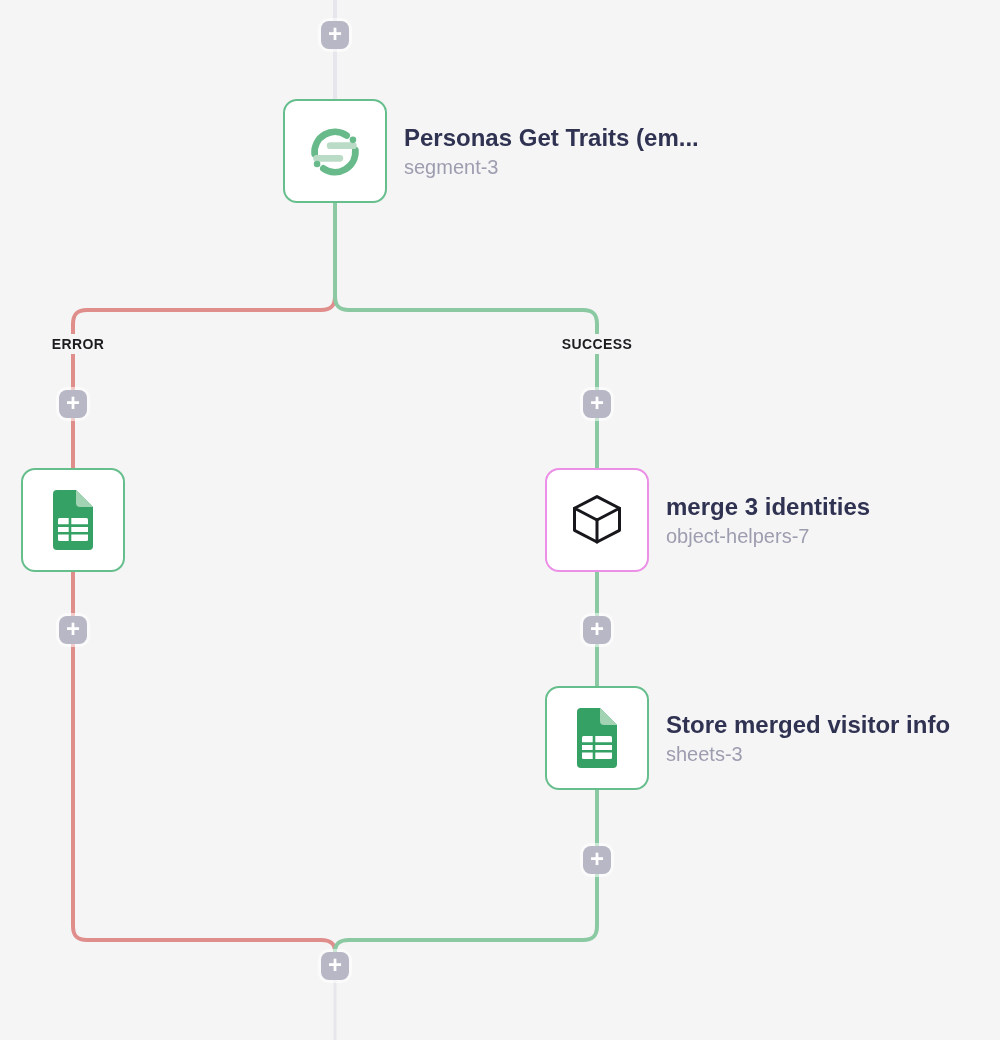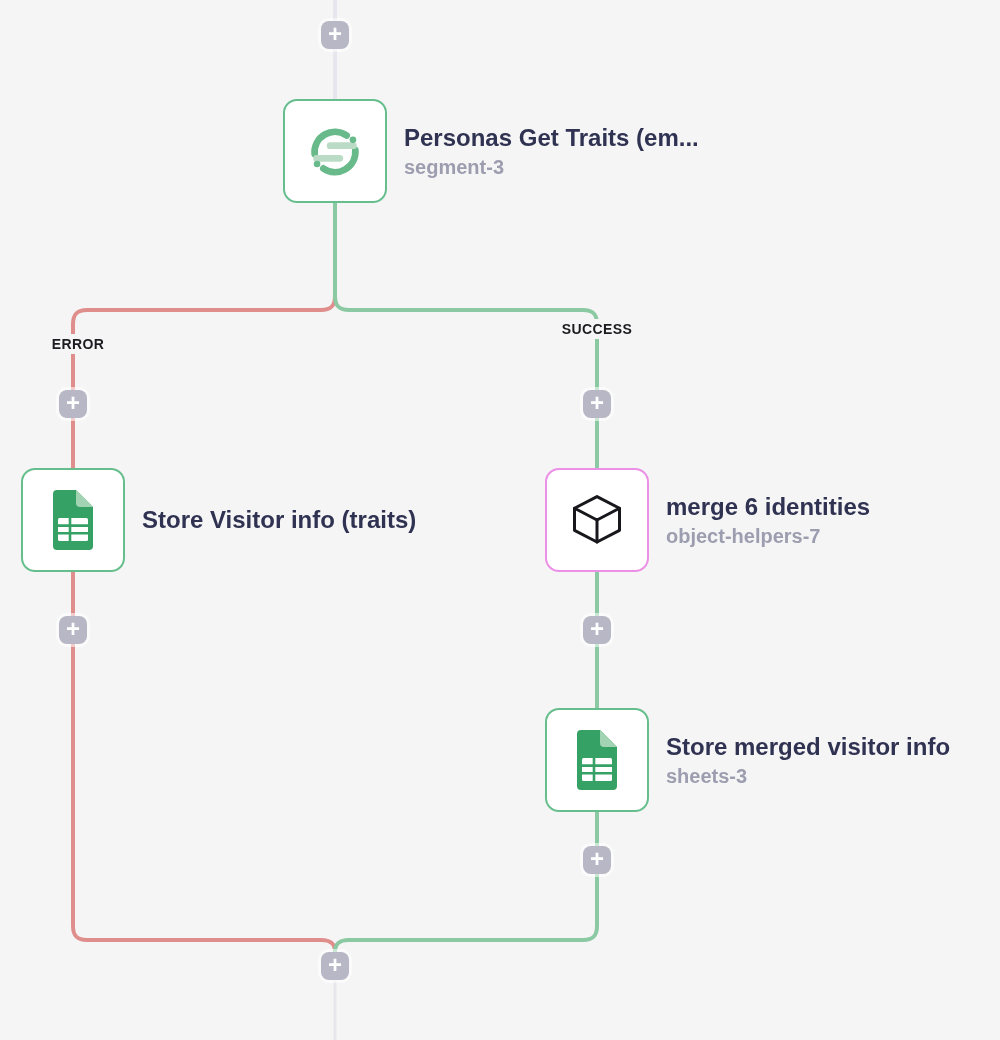"segment-3" .node-subtitle { font-weight: 700 -> 400 }
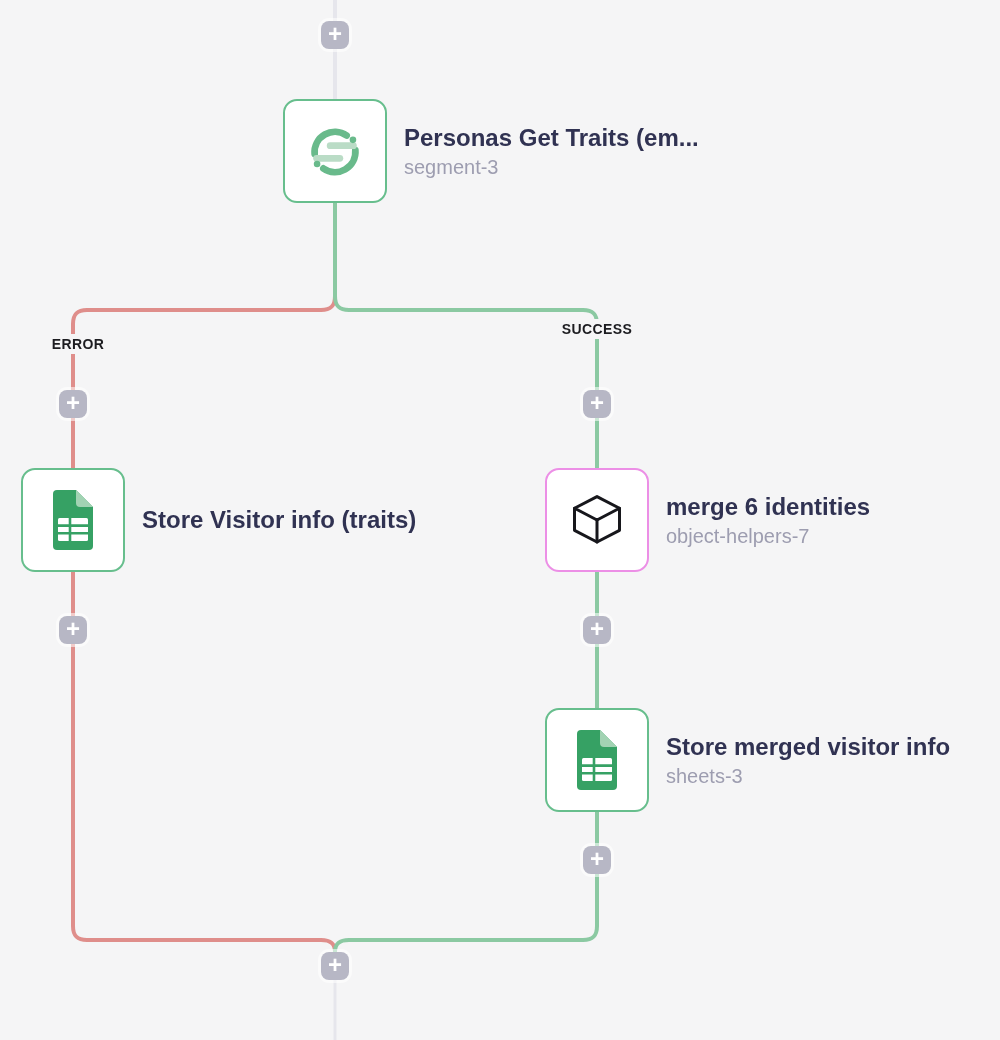"SUCCESS" div.branch-label { top: 329px -> 344px }
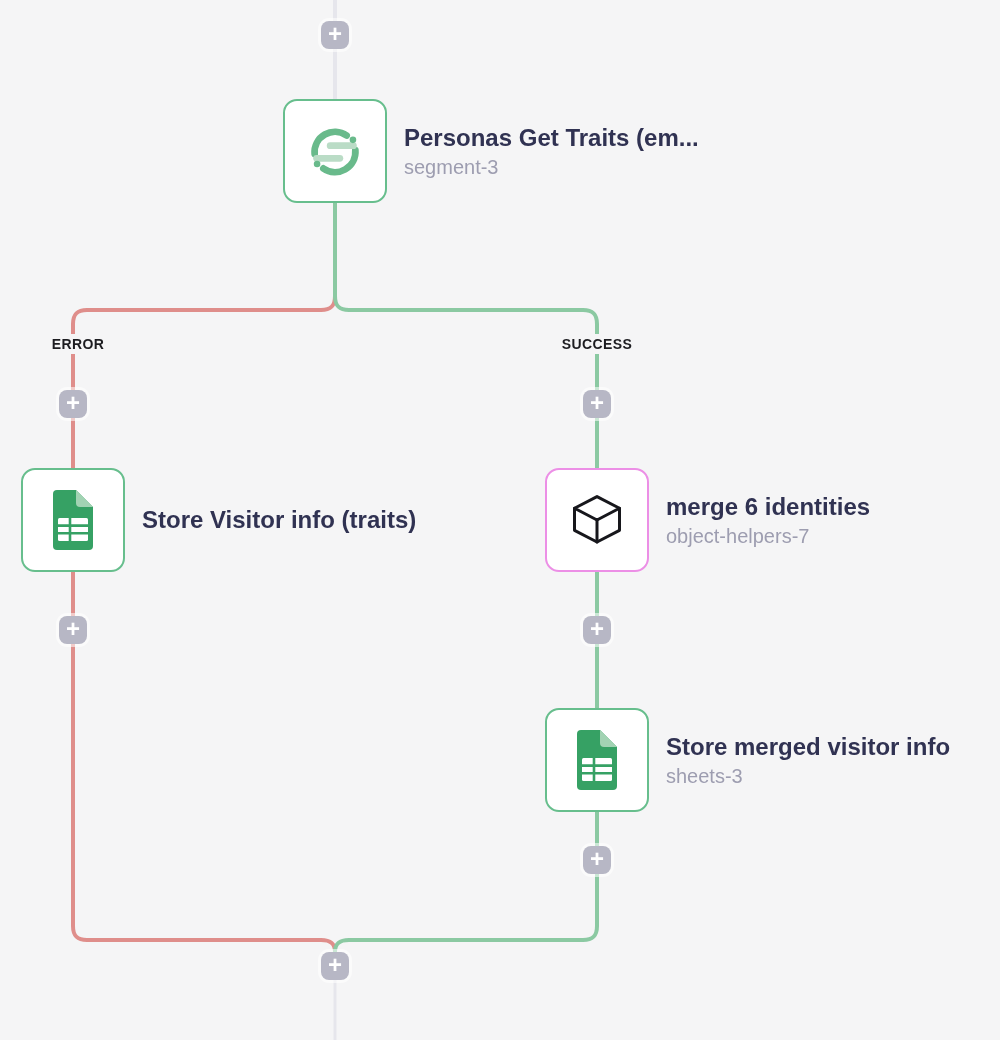"Store Visitor info (traits)" div.node-title { html: <div>Store Visitor info (traits)</div> -> none }
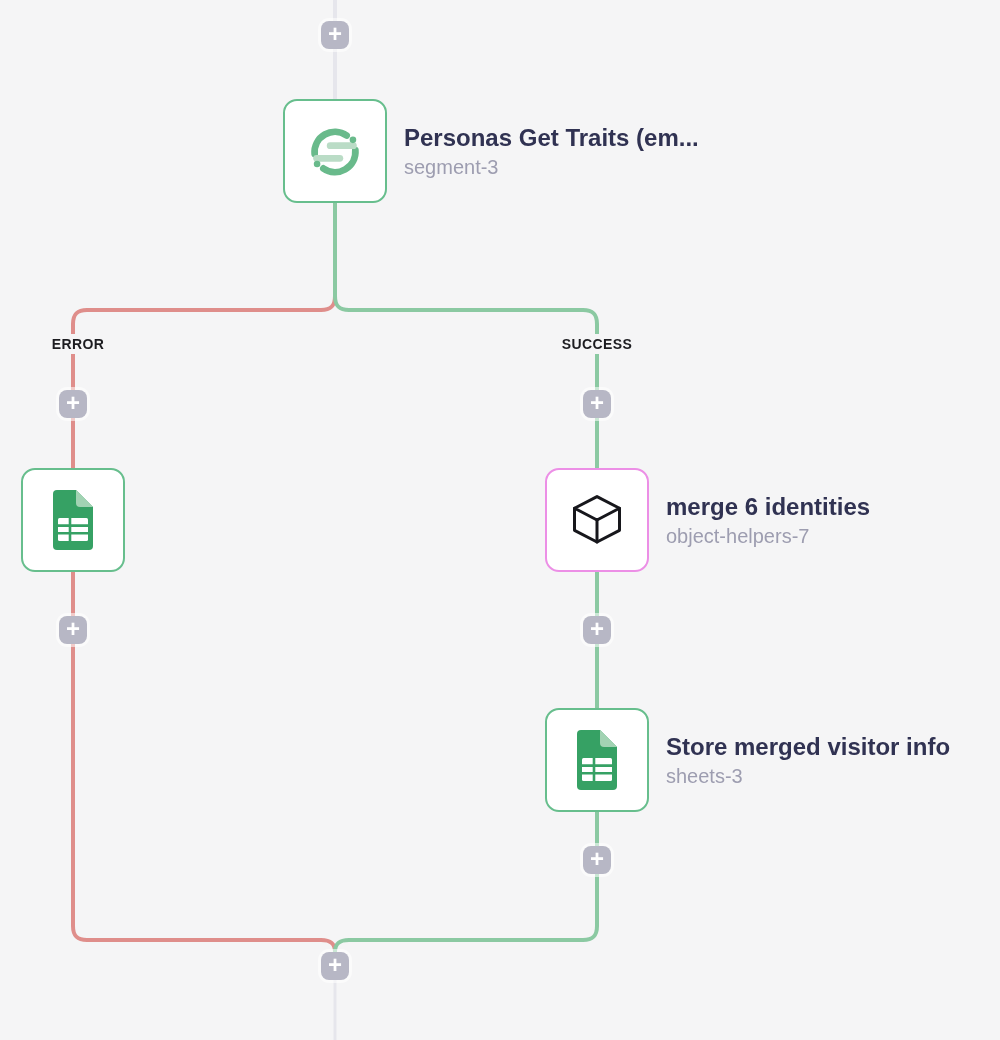"merge 6 identities" div.node-title { text: 6 -> 3 }
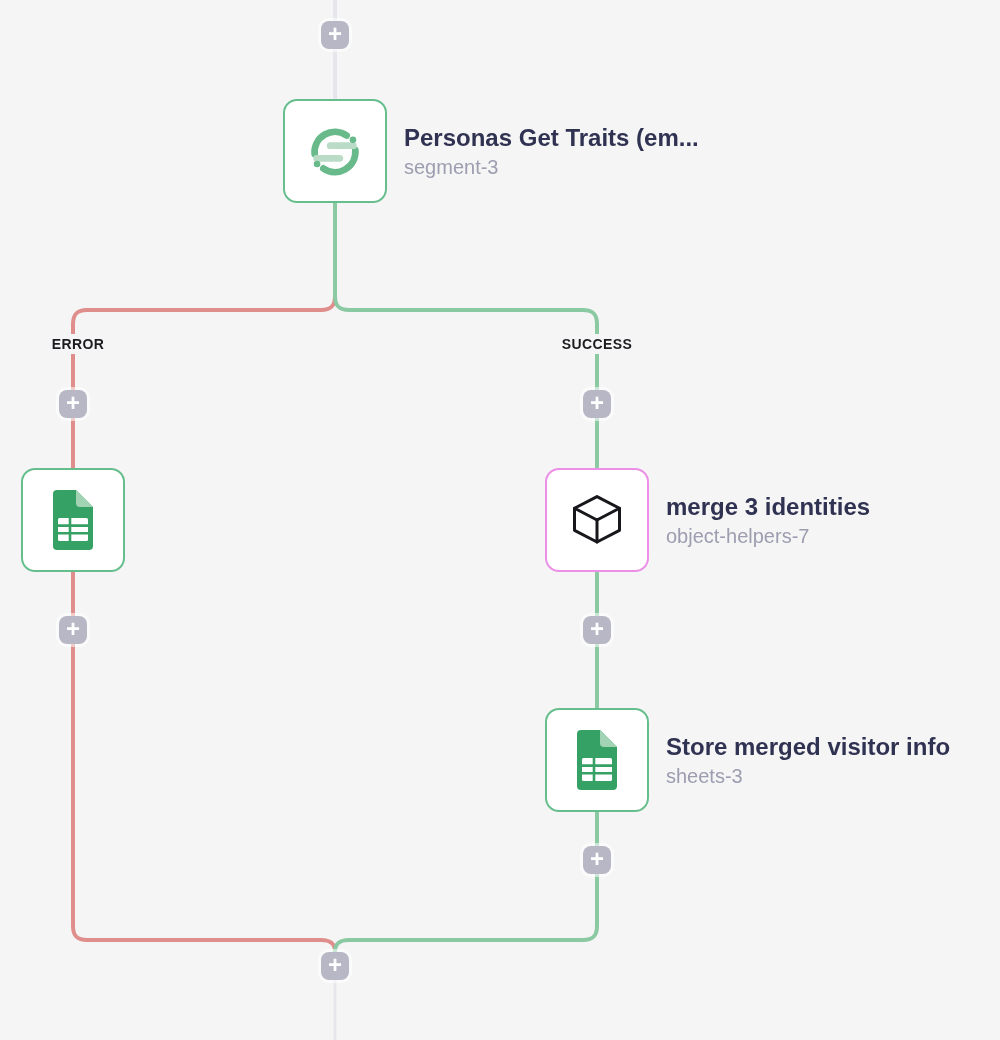"Store merged visitor info" div.node { top: 708px -> 686px }
